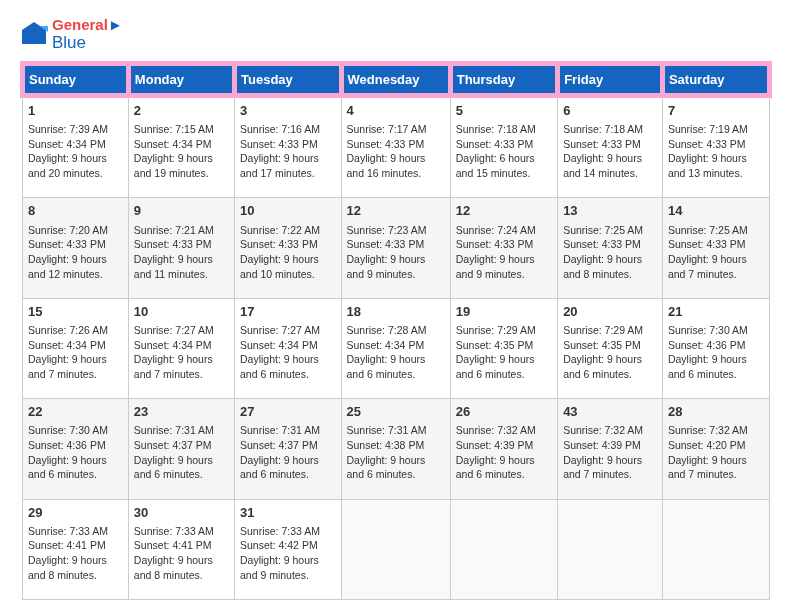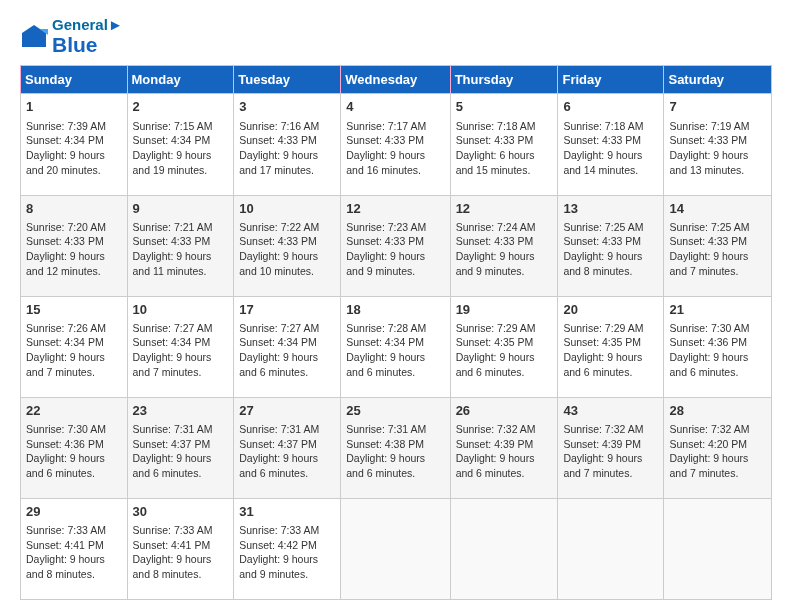"General" span { color: #0369a1 -> #ef4444 }
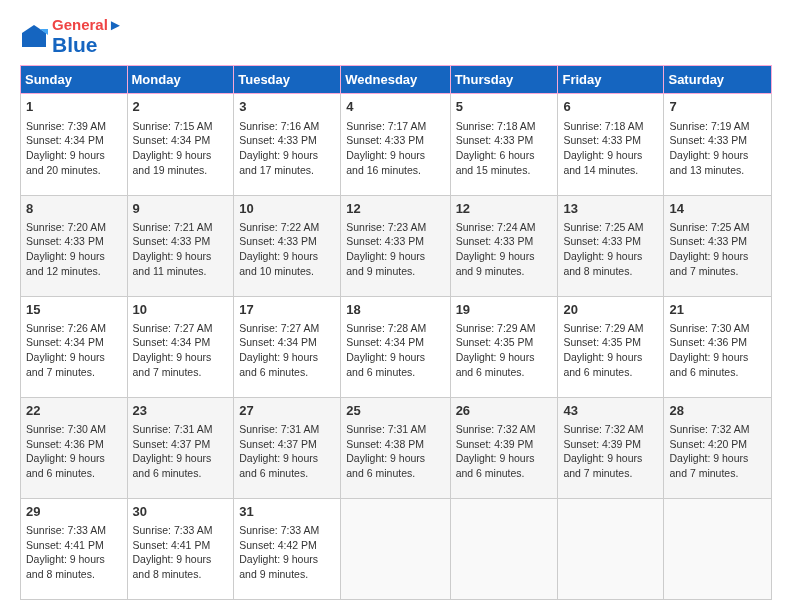"Blue" div { font-size: 21px -> 17px; font-weight: bold -> normal }
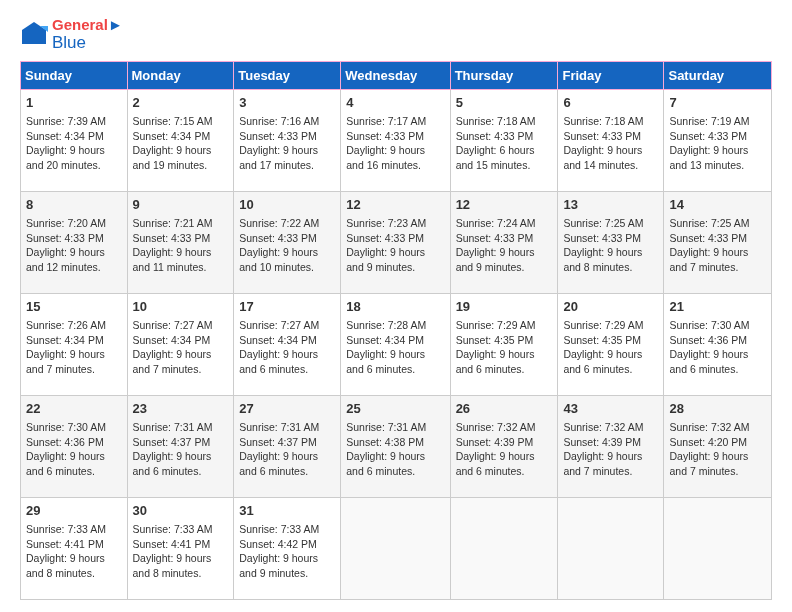"Sunday" .calendar-table thead th { border: 1px solid #f9a8d4 -> 5px solid #f9a8d4 }
